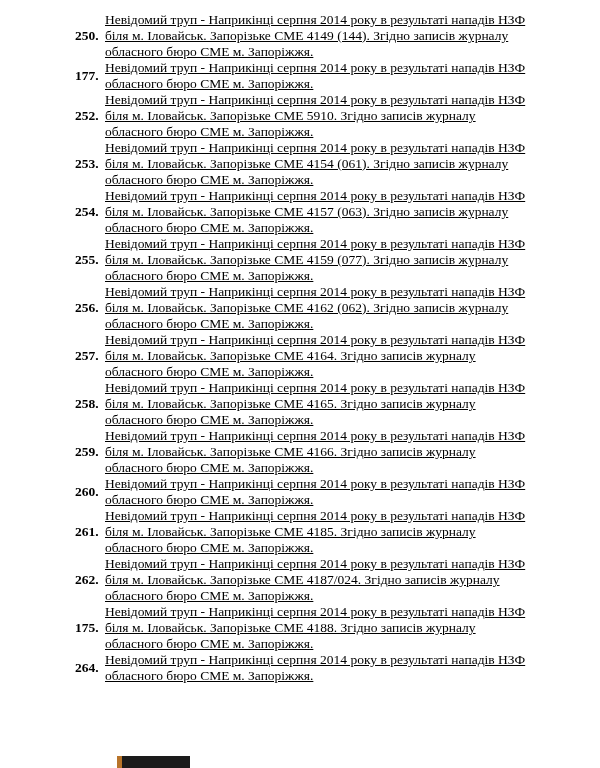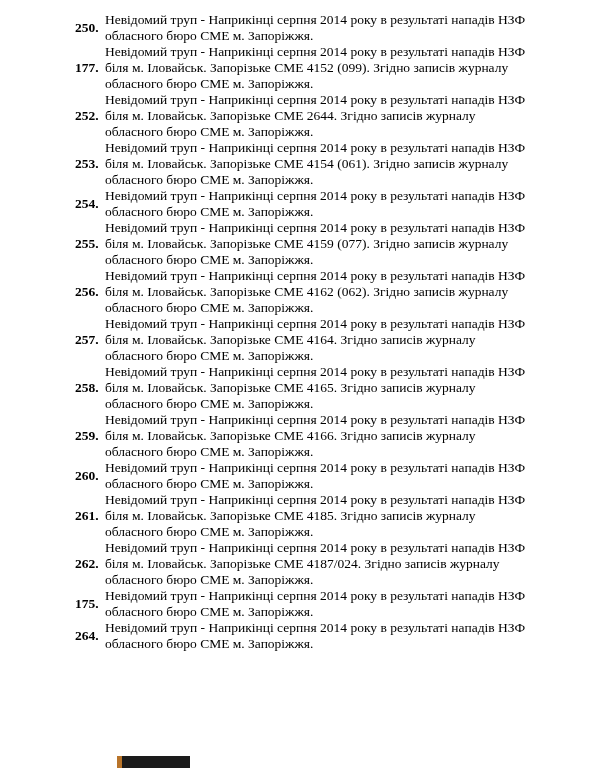"Невідомий труп - Наприкінці серпня" .line { text-decoration: none -> underline }
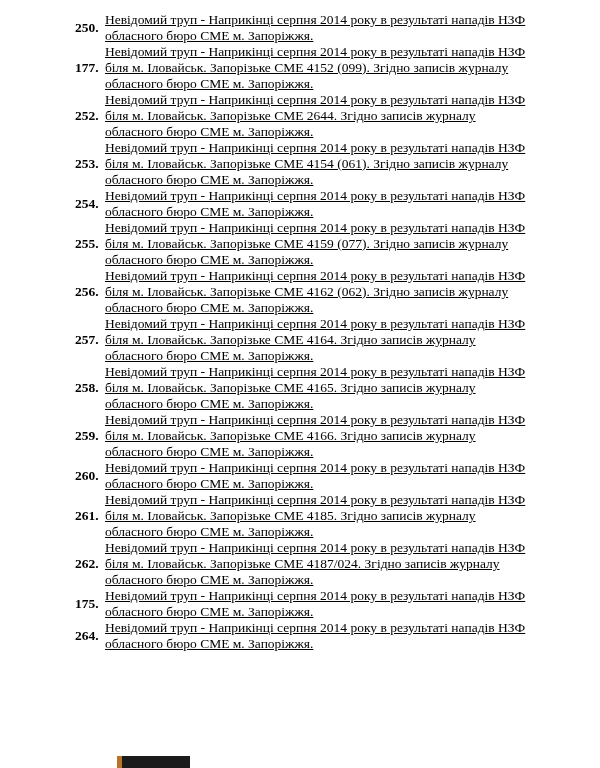"біля м. Іловайськ. Запорізьке СМЕ 4149" div.line { html: none -> <div>біля м. Іловайськ. Запорізьке СМЕ 4149 (144). Згідно записів журналу</div> }
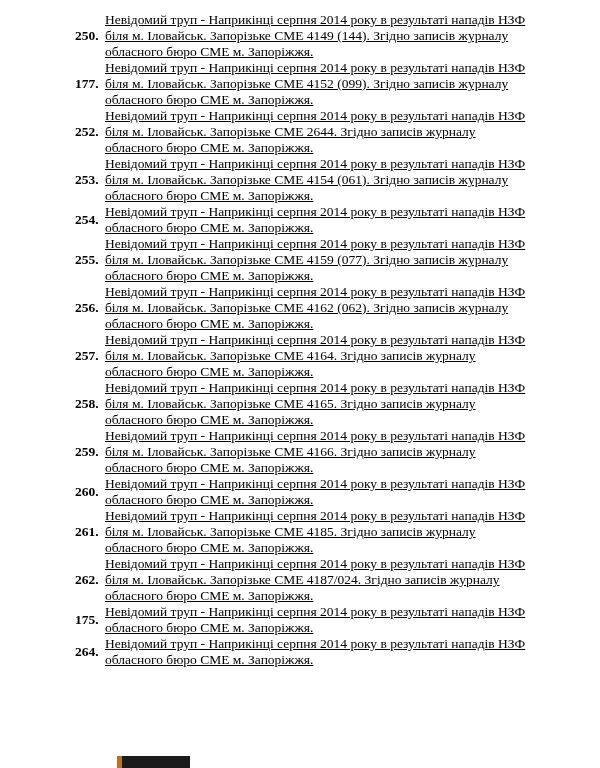"біля м. Іловайськ. Запорізьке СМЕ 4152" div.line { html: <div>біля м. Іловайськ. Запорізьке СМЕ 4152 (099). Згідно записів журналу</div> -> none }
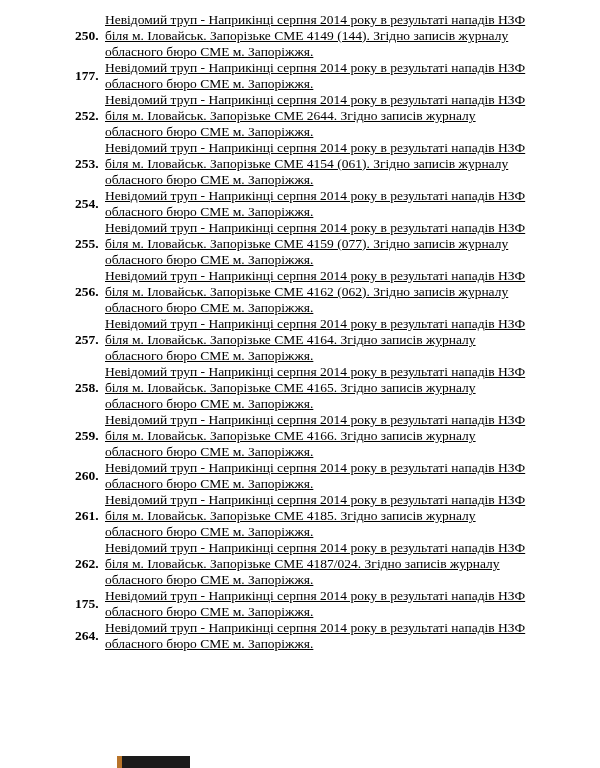"біля м. Іловайськ. Запорізьке СМЕ 2644." div.line { text: 2644 -> 5910 }
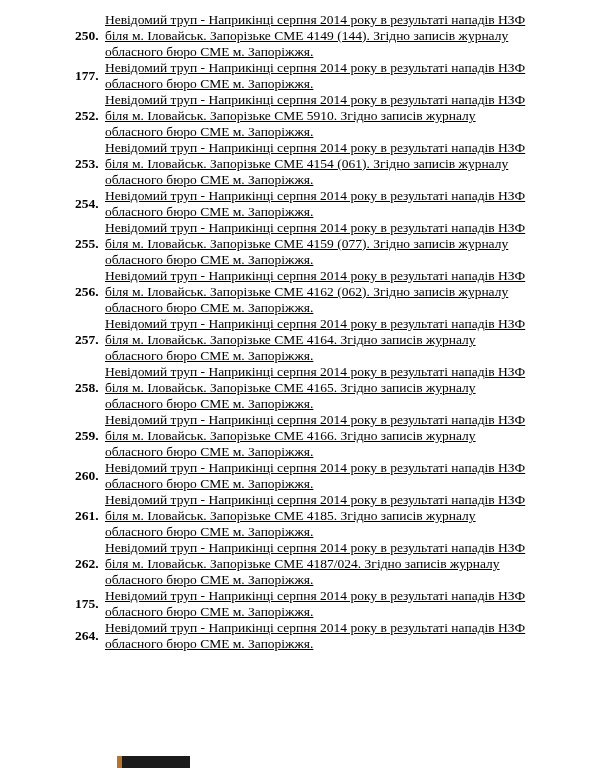"біля м. Іловайськ. Запорізьке СМЕ 4157" div.line { html: none -> <div>біля м. Іловайськ. Запорізьке СМЕ 4157 (063). Згідно записів журналу</div> }
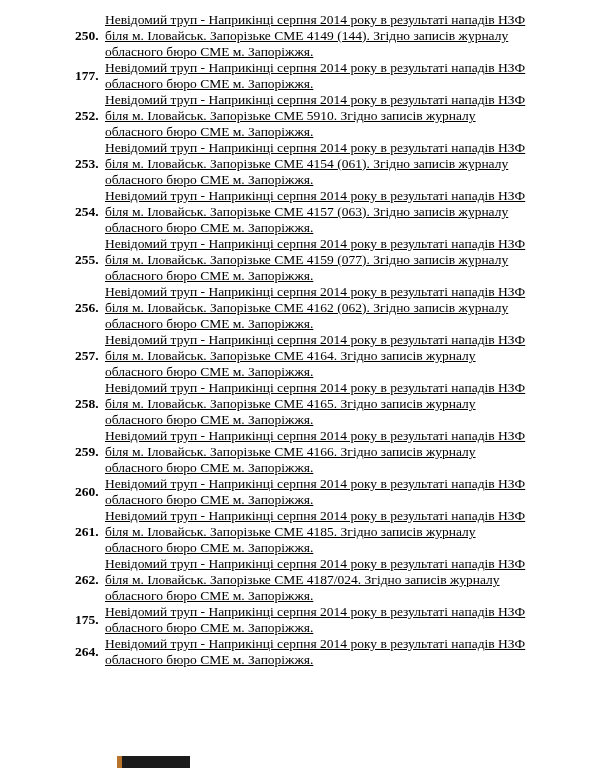"біля м. Іловайськ. Запорізьке СМЕ 4188." div.line { html: none -> <div>біля м. Іловайськ. Запорізьке СМЕ 4188. Згідно записів журналу</div> }
